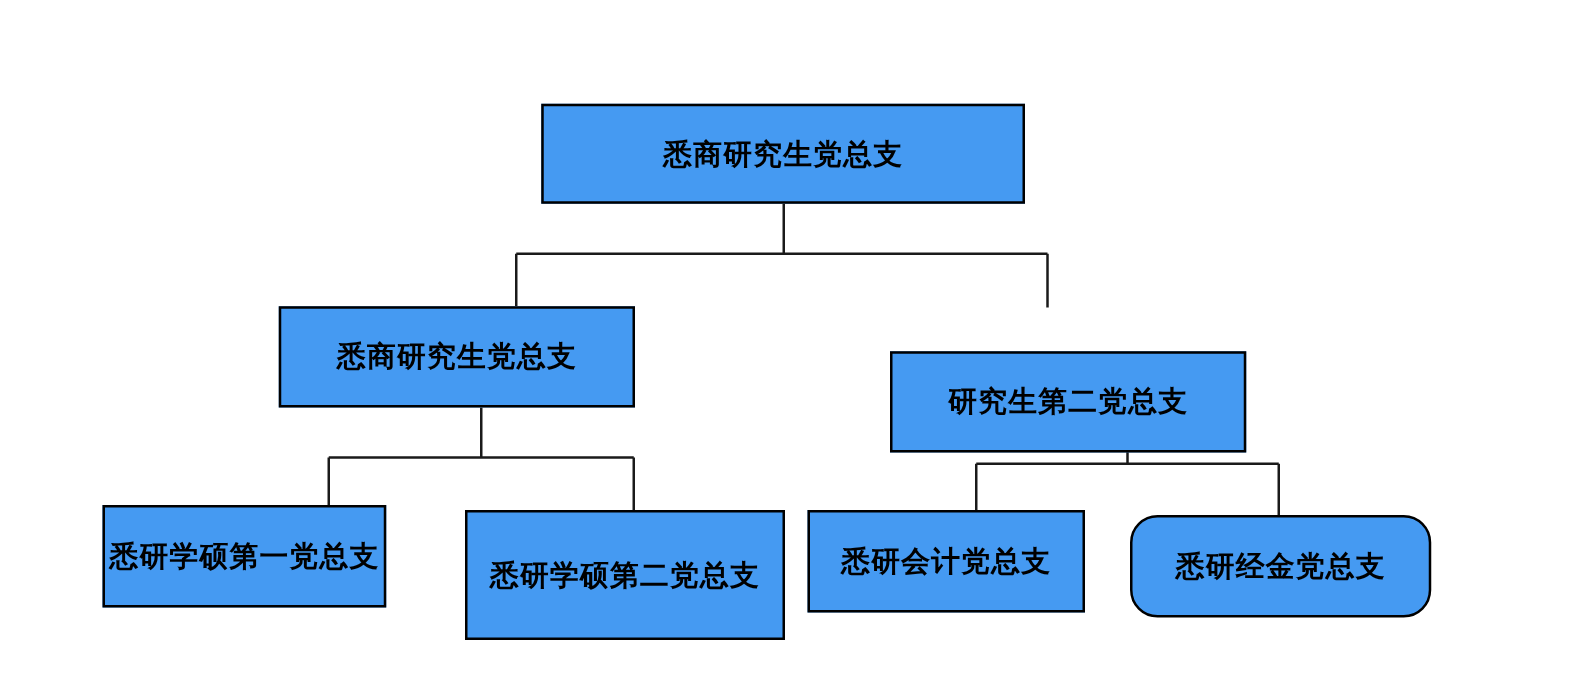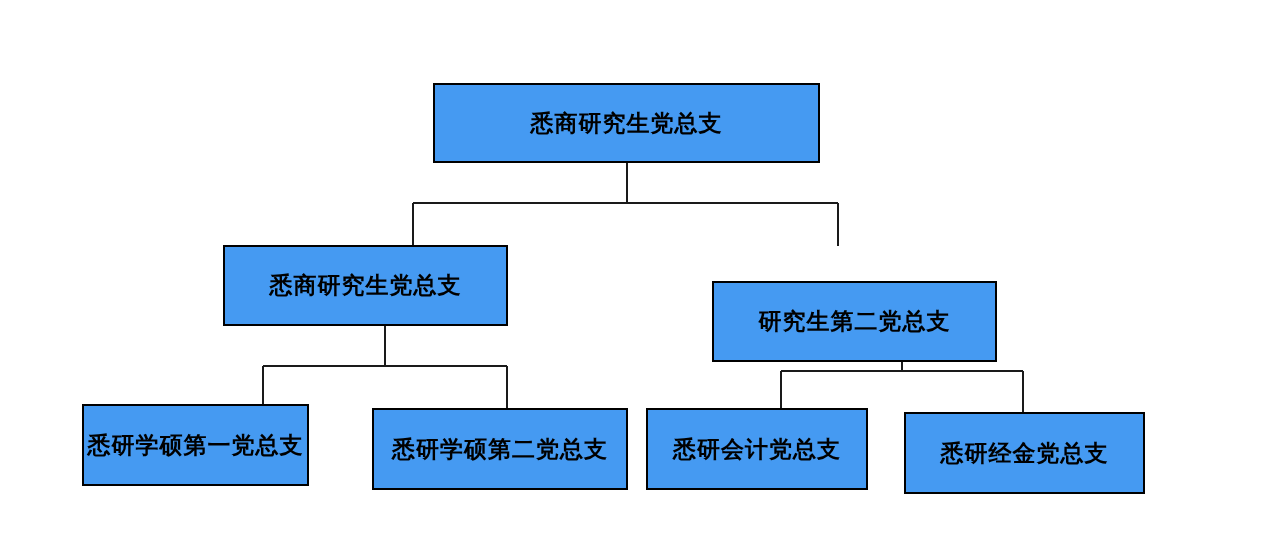"悉研学硕第二党总支" #node-n12 { height: 82px -> 104px }
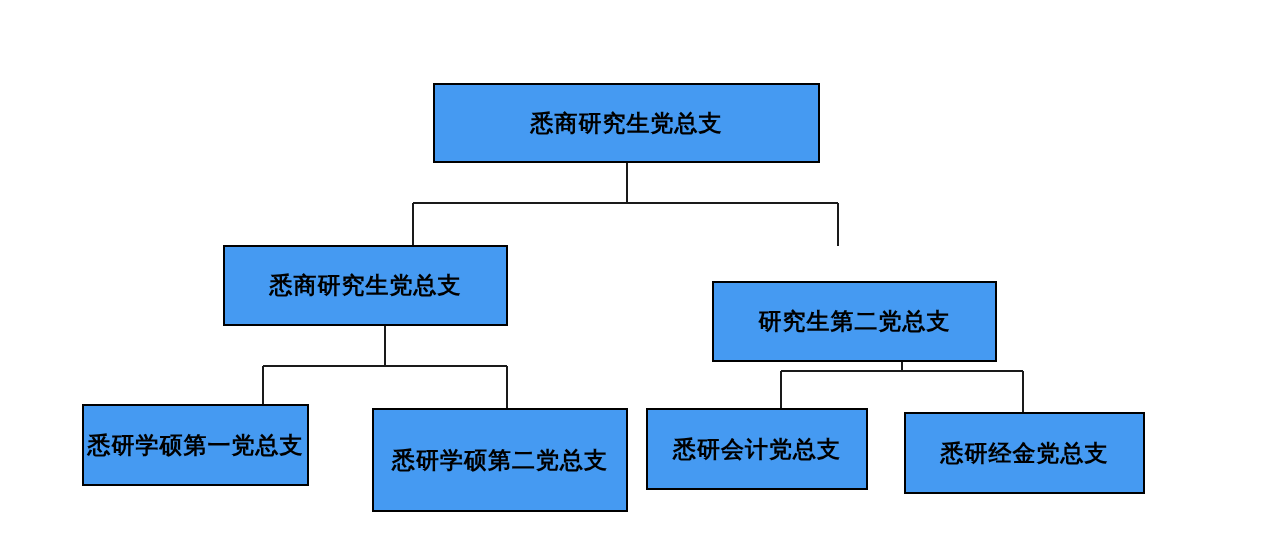"悉研经金党总支" #node-n22 { border-radius: none -> 22px }
